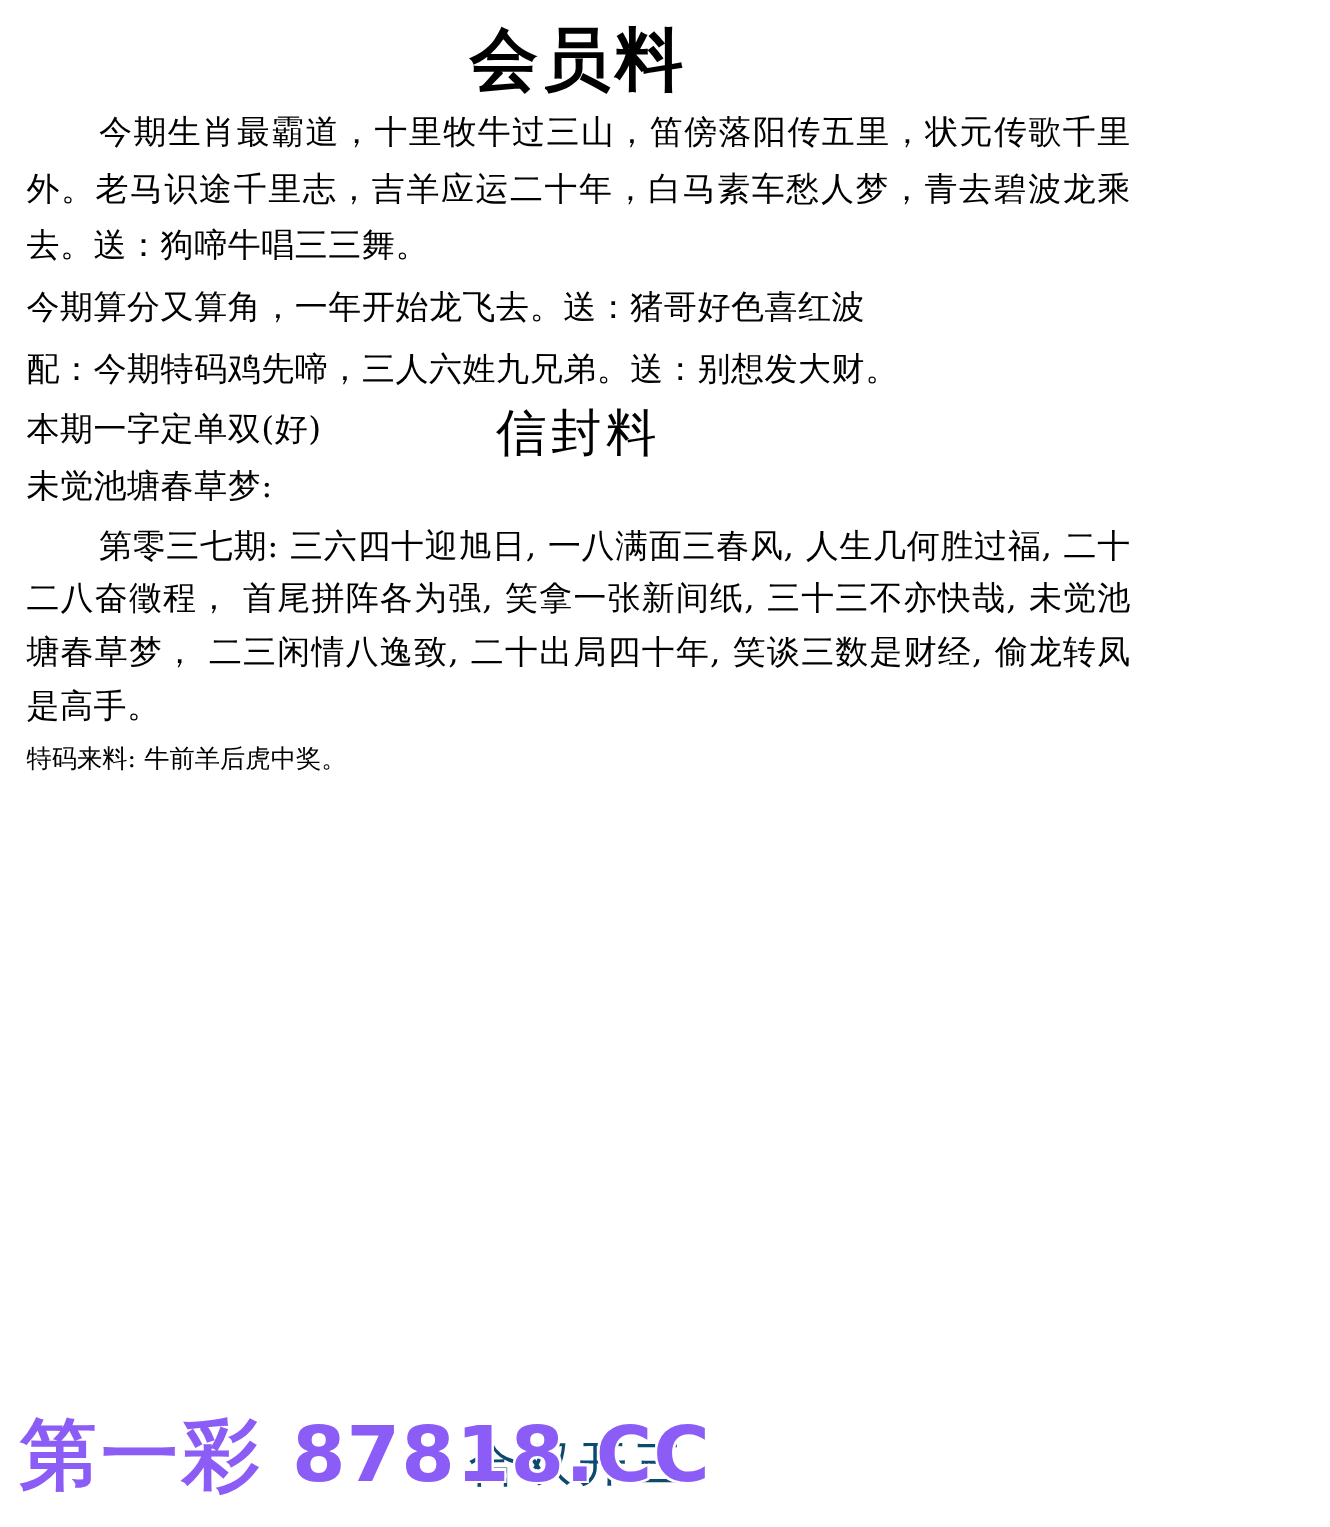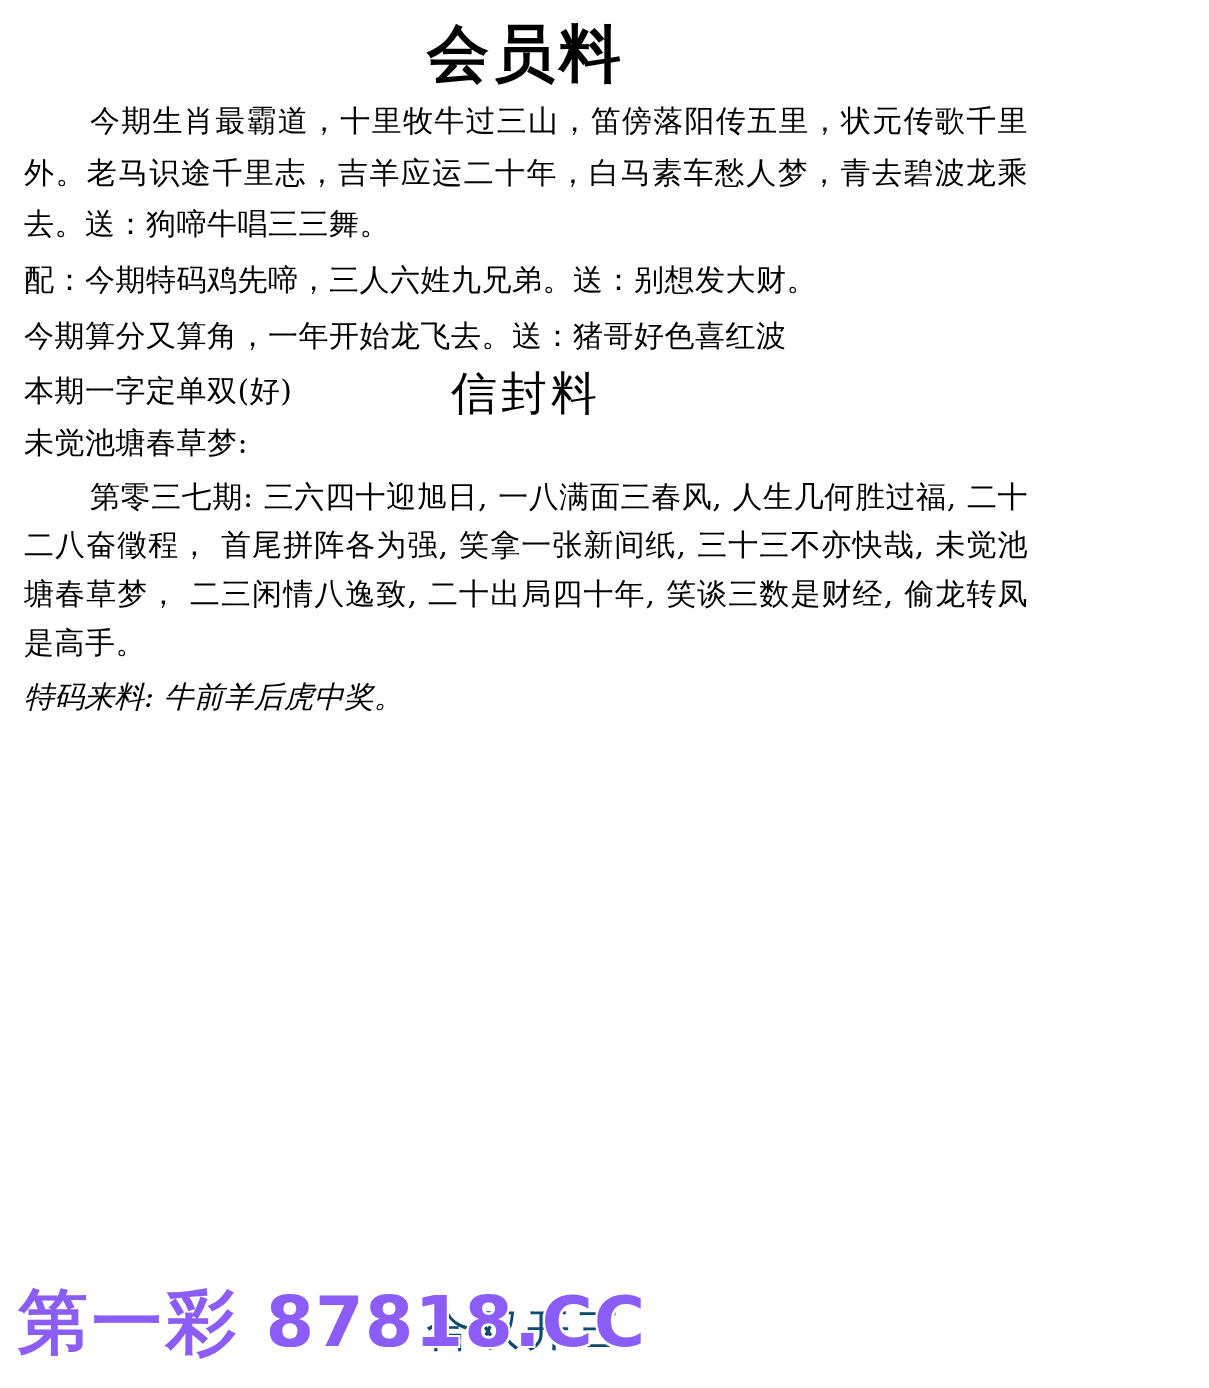"配：今期特码鸡先啼，三人六姓九兄弟。送：别想发大财。" p.body { order: before "今期算分又算角，一年开始龙飞去。送：猪哥好色喜红波" -> after "今期算分又算角，一年开始龙飞去。送：猪哥好色喜红波" }
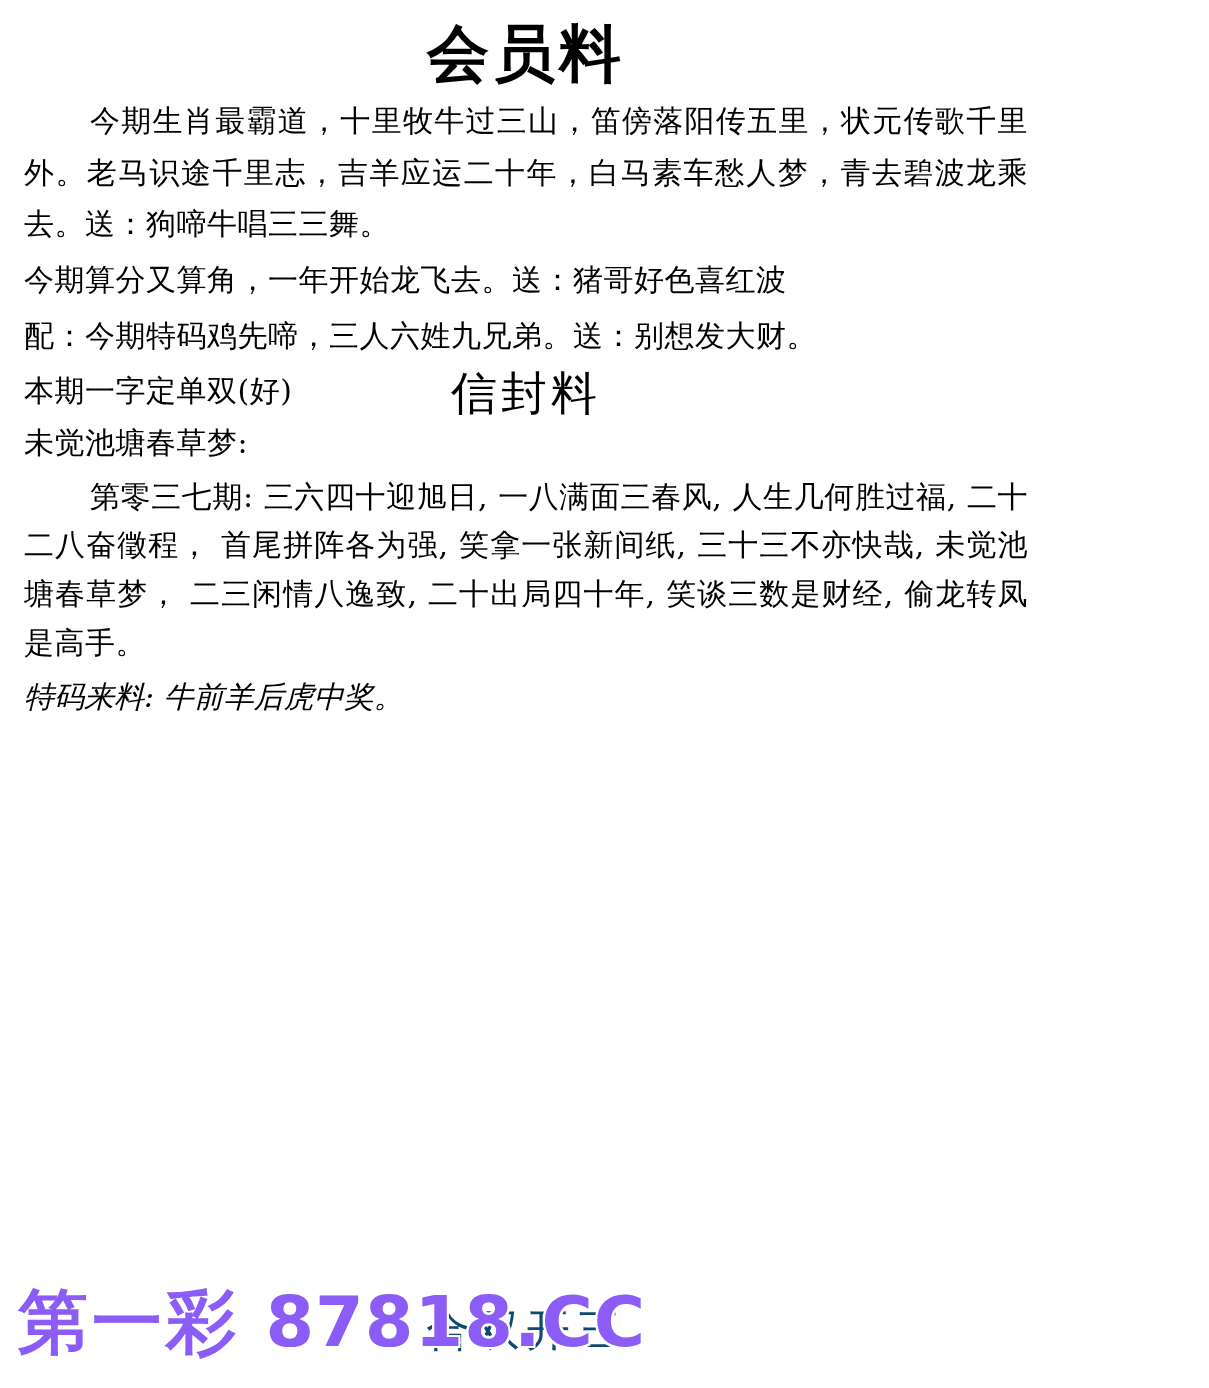"特码来料: 牛前羊后虎中奖。" .bottom-line { font-size: 30px -> 23px; font-style: italic -> none }
